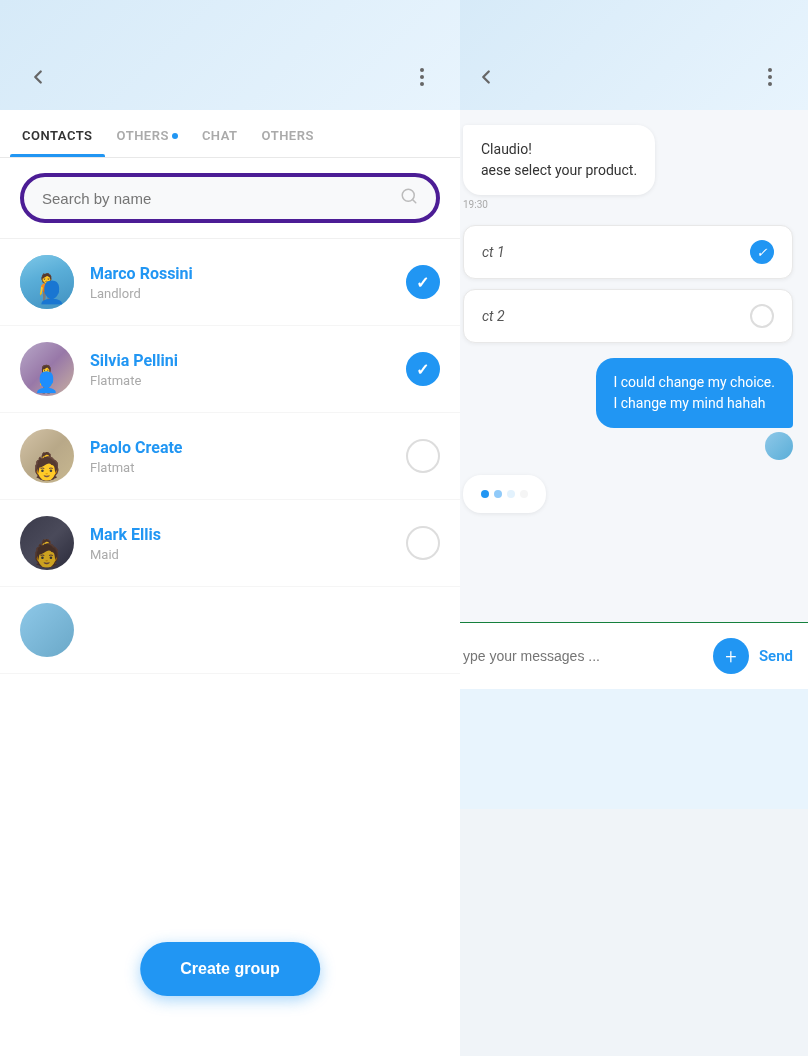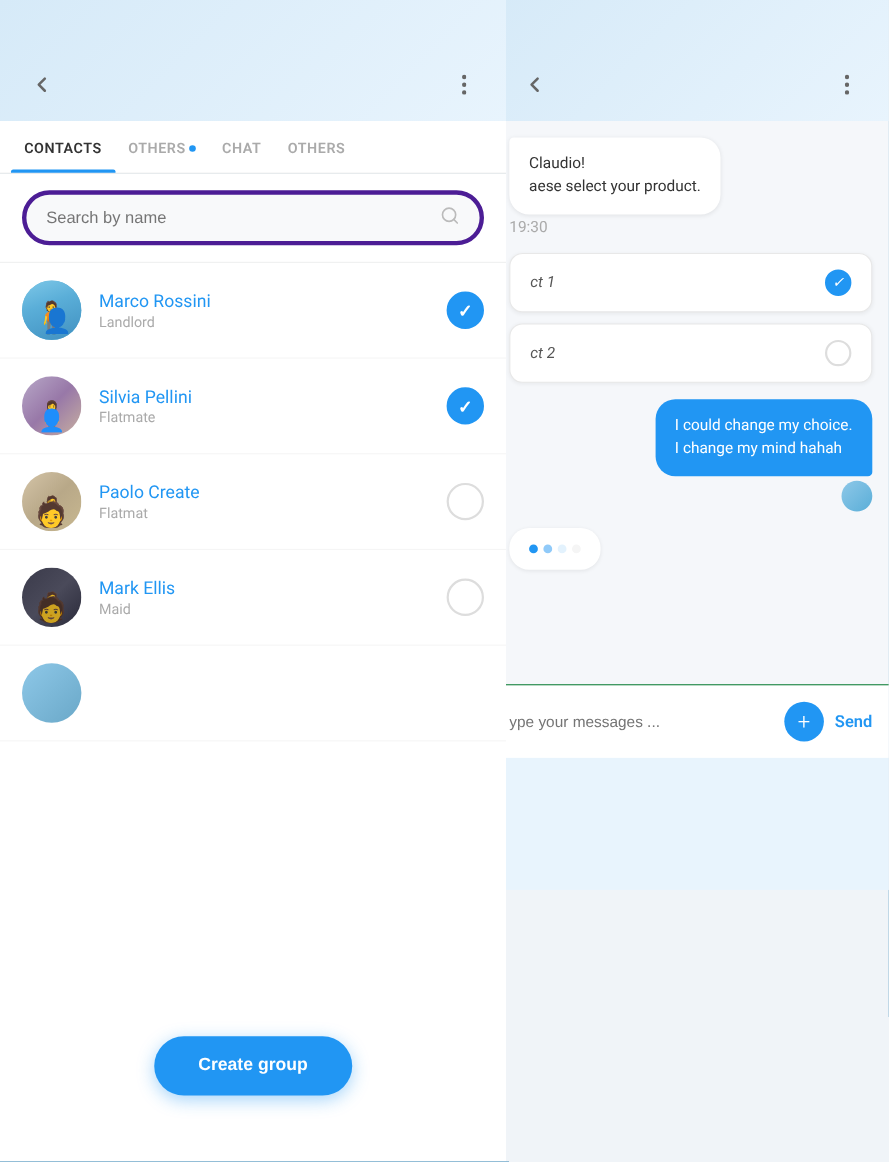"19:30" .msg-time { font-size: 14px -> 10px }
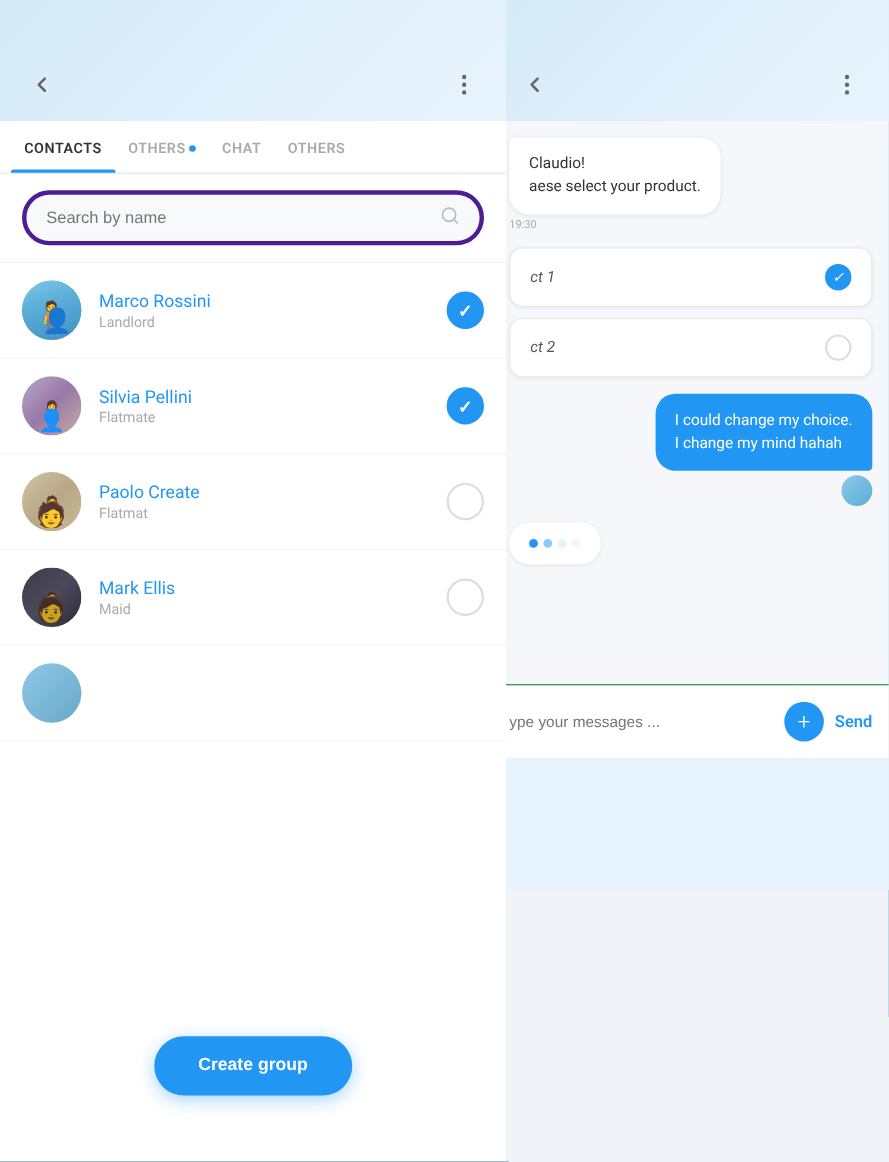"Marco Rossini" .contact-name { font-weight: 400 -> 700 }
